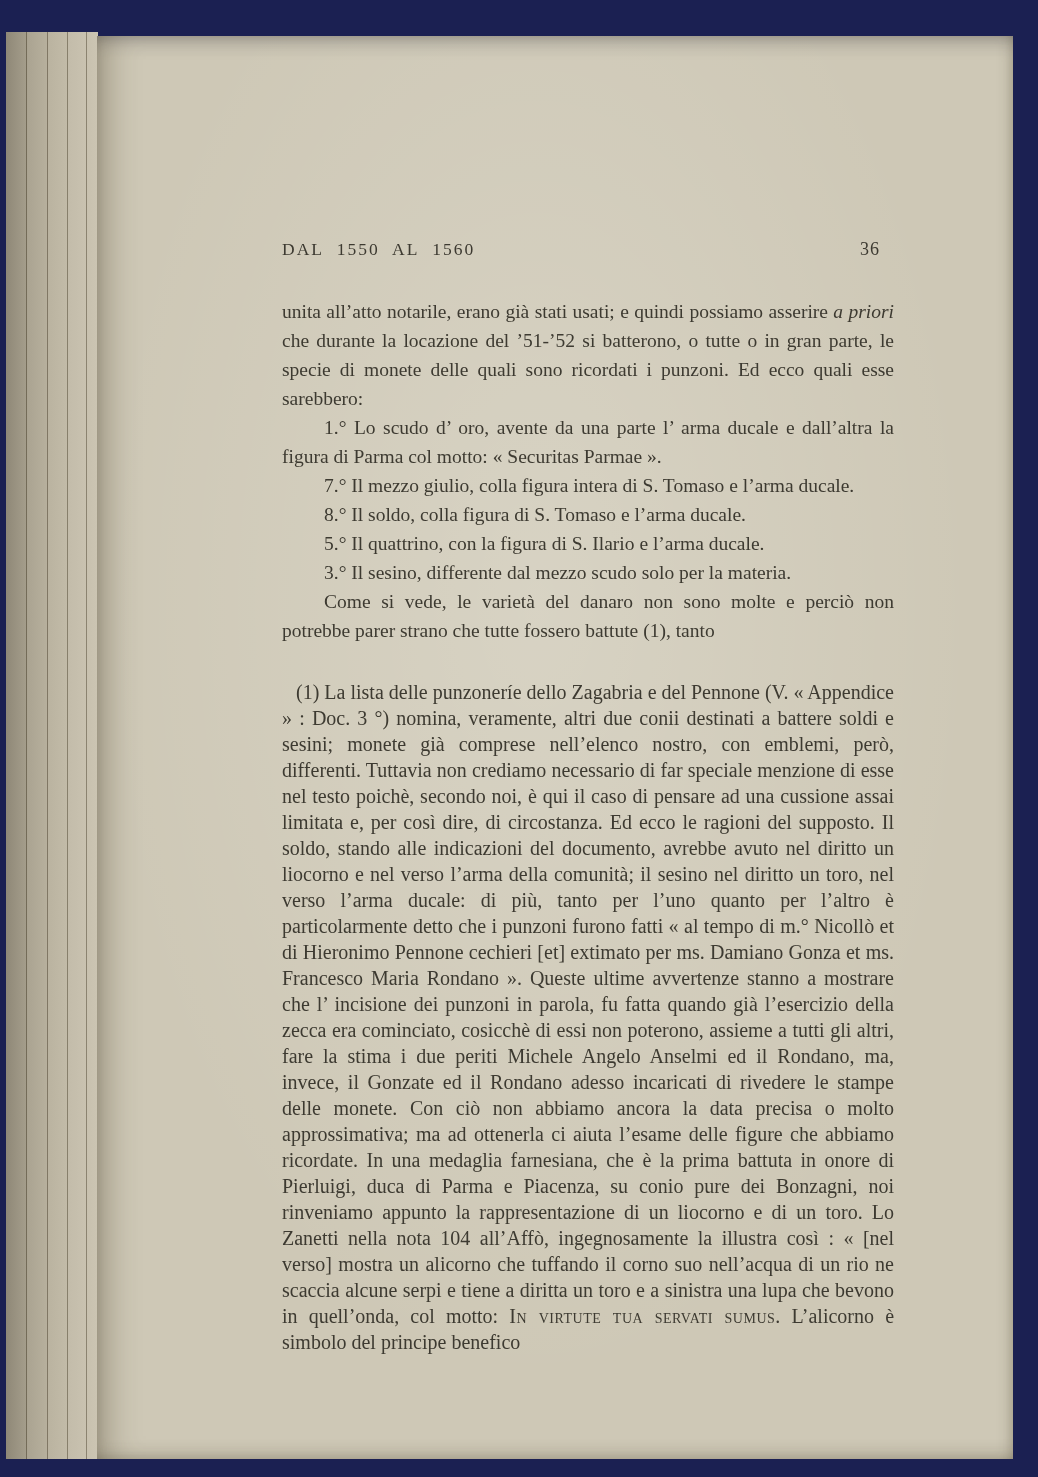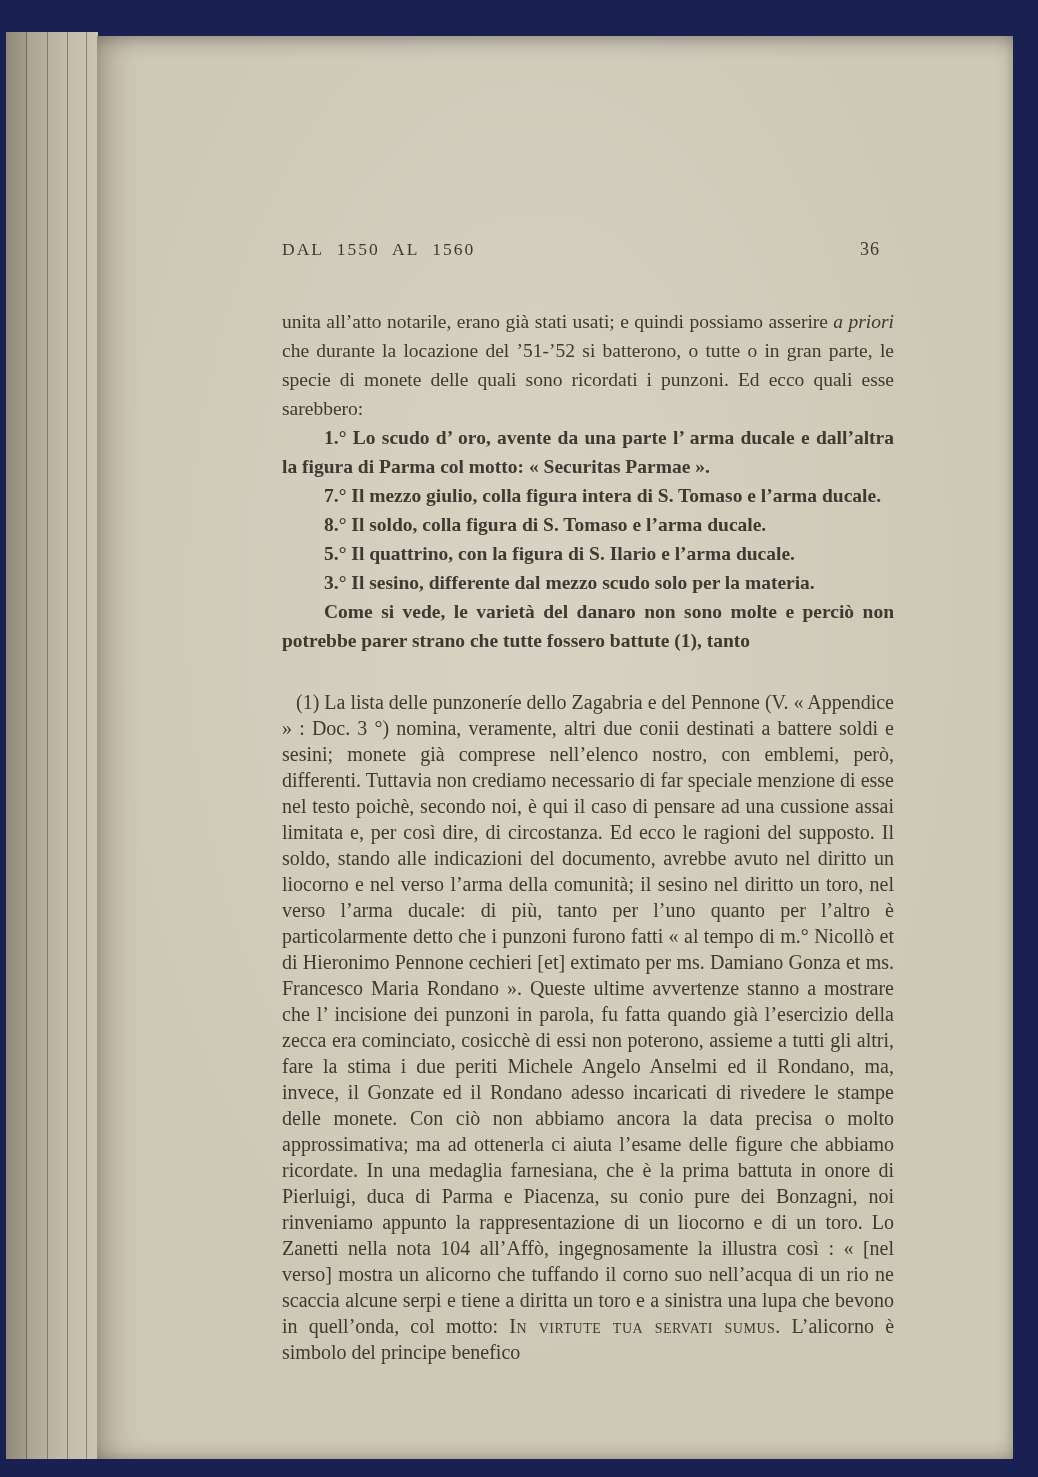"unita all’atto notarile, erano già" .body-text { margin-top: 38px -> 28px }
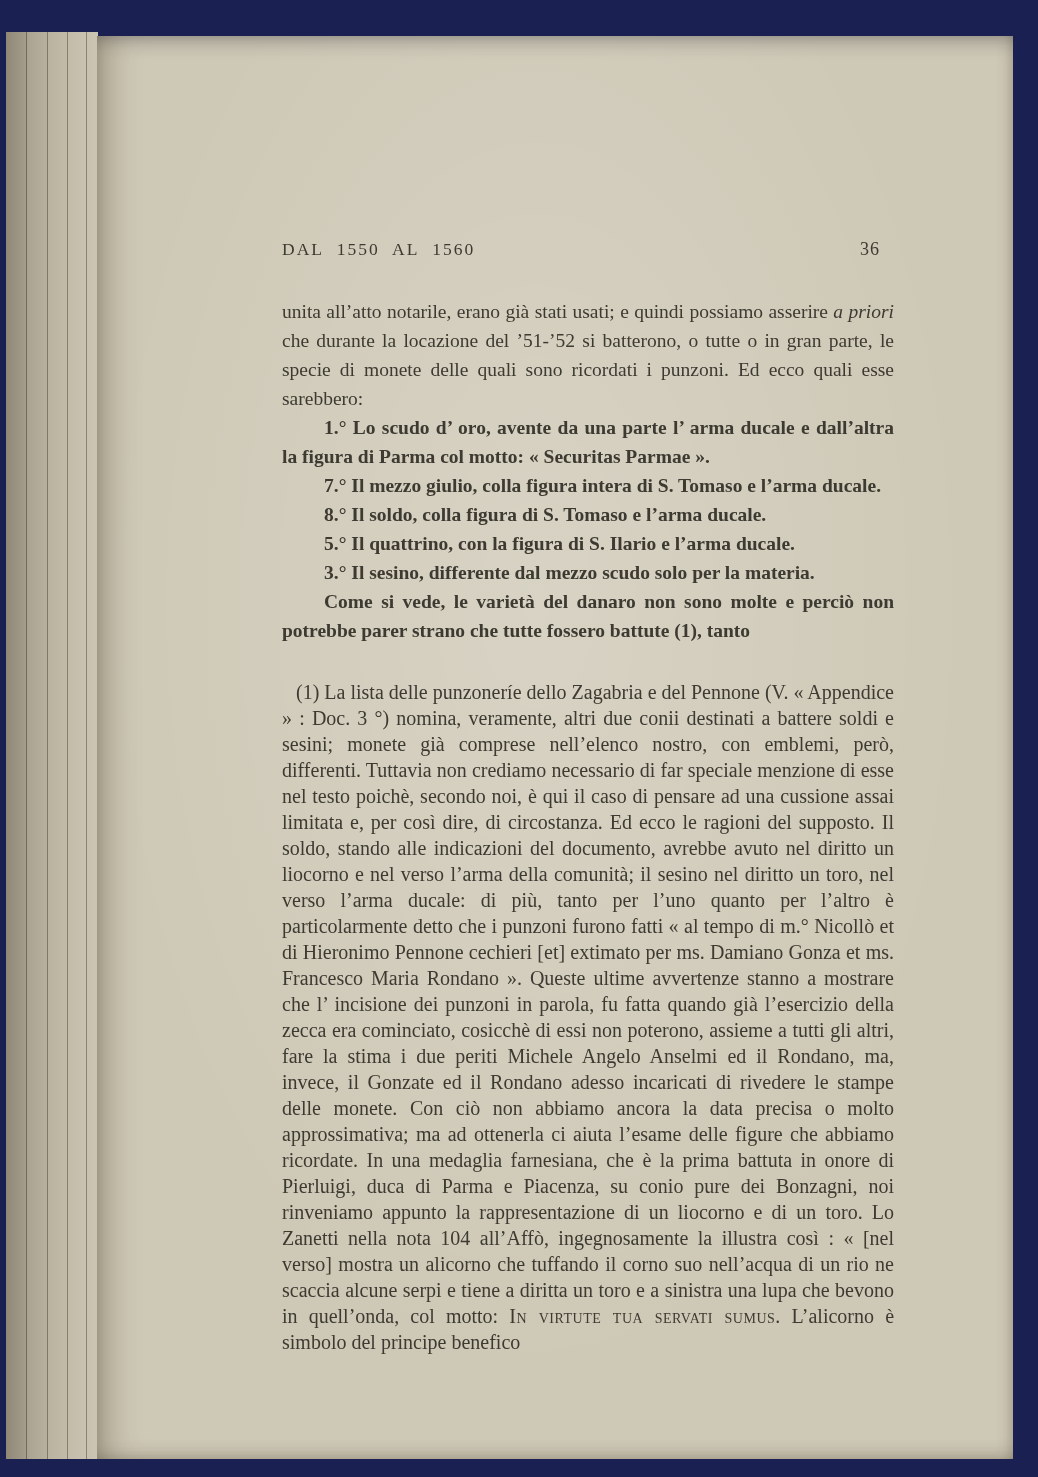"1.° Lo scudo d’ oro," .body-text p.indent { font-weight: bold -> none }
